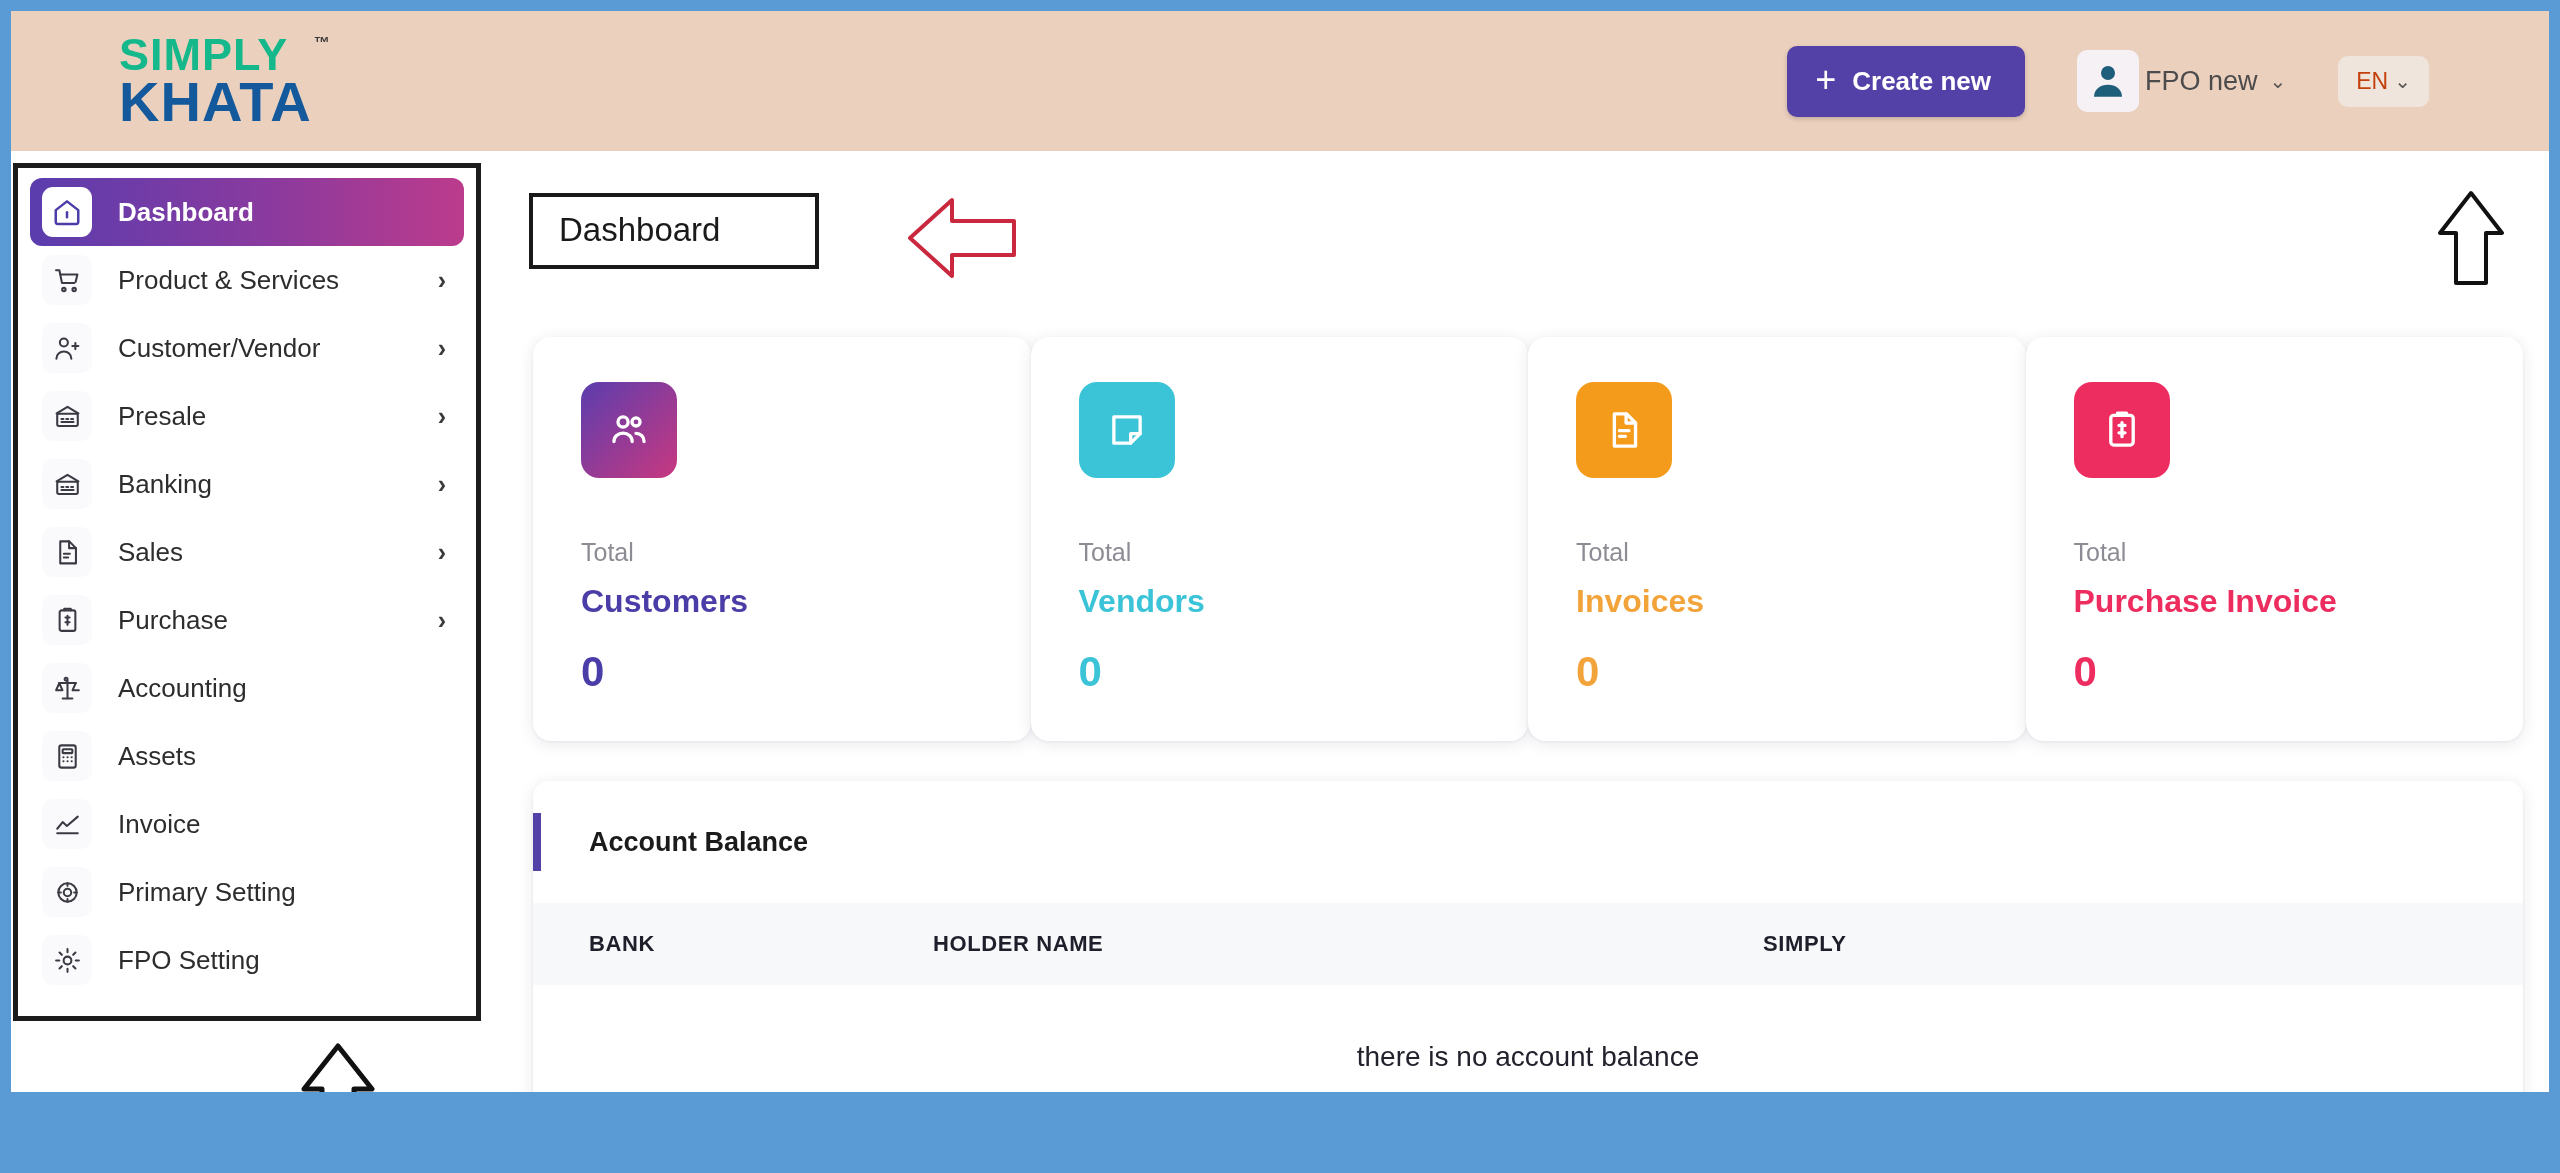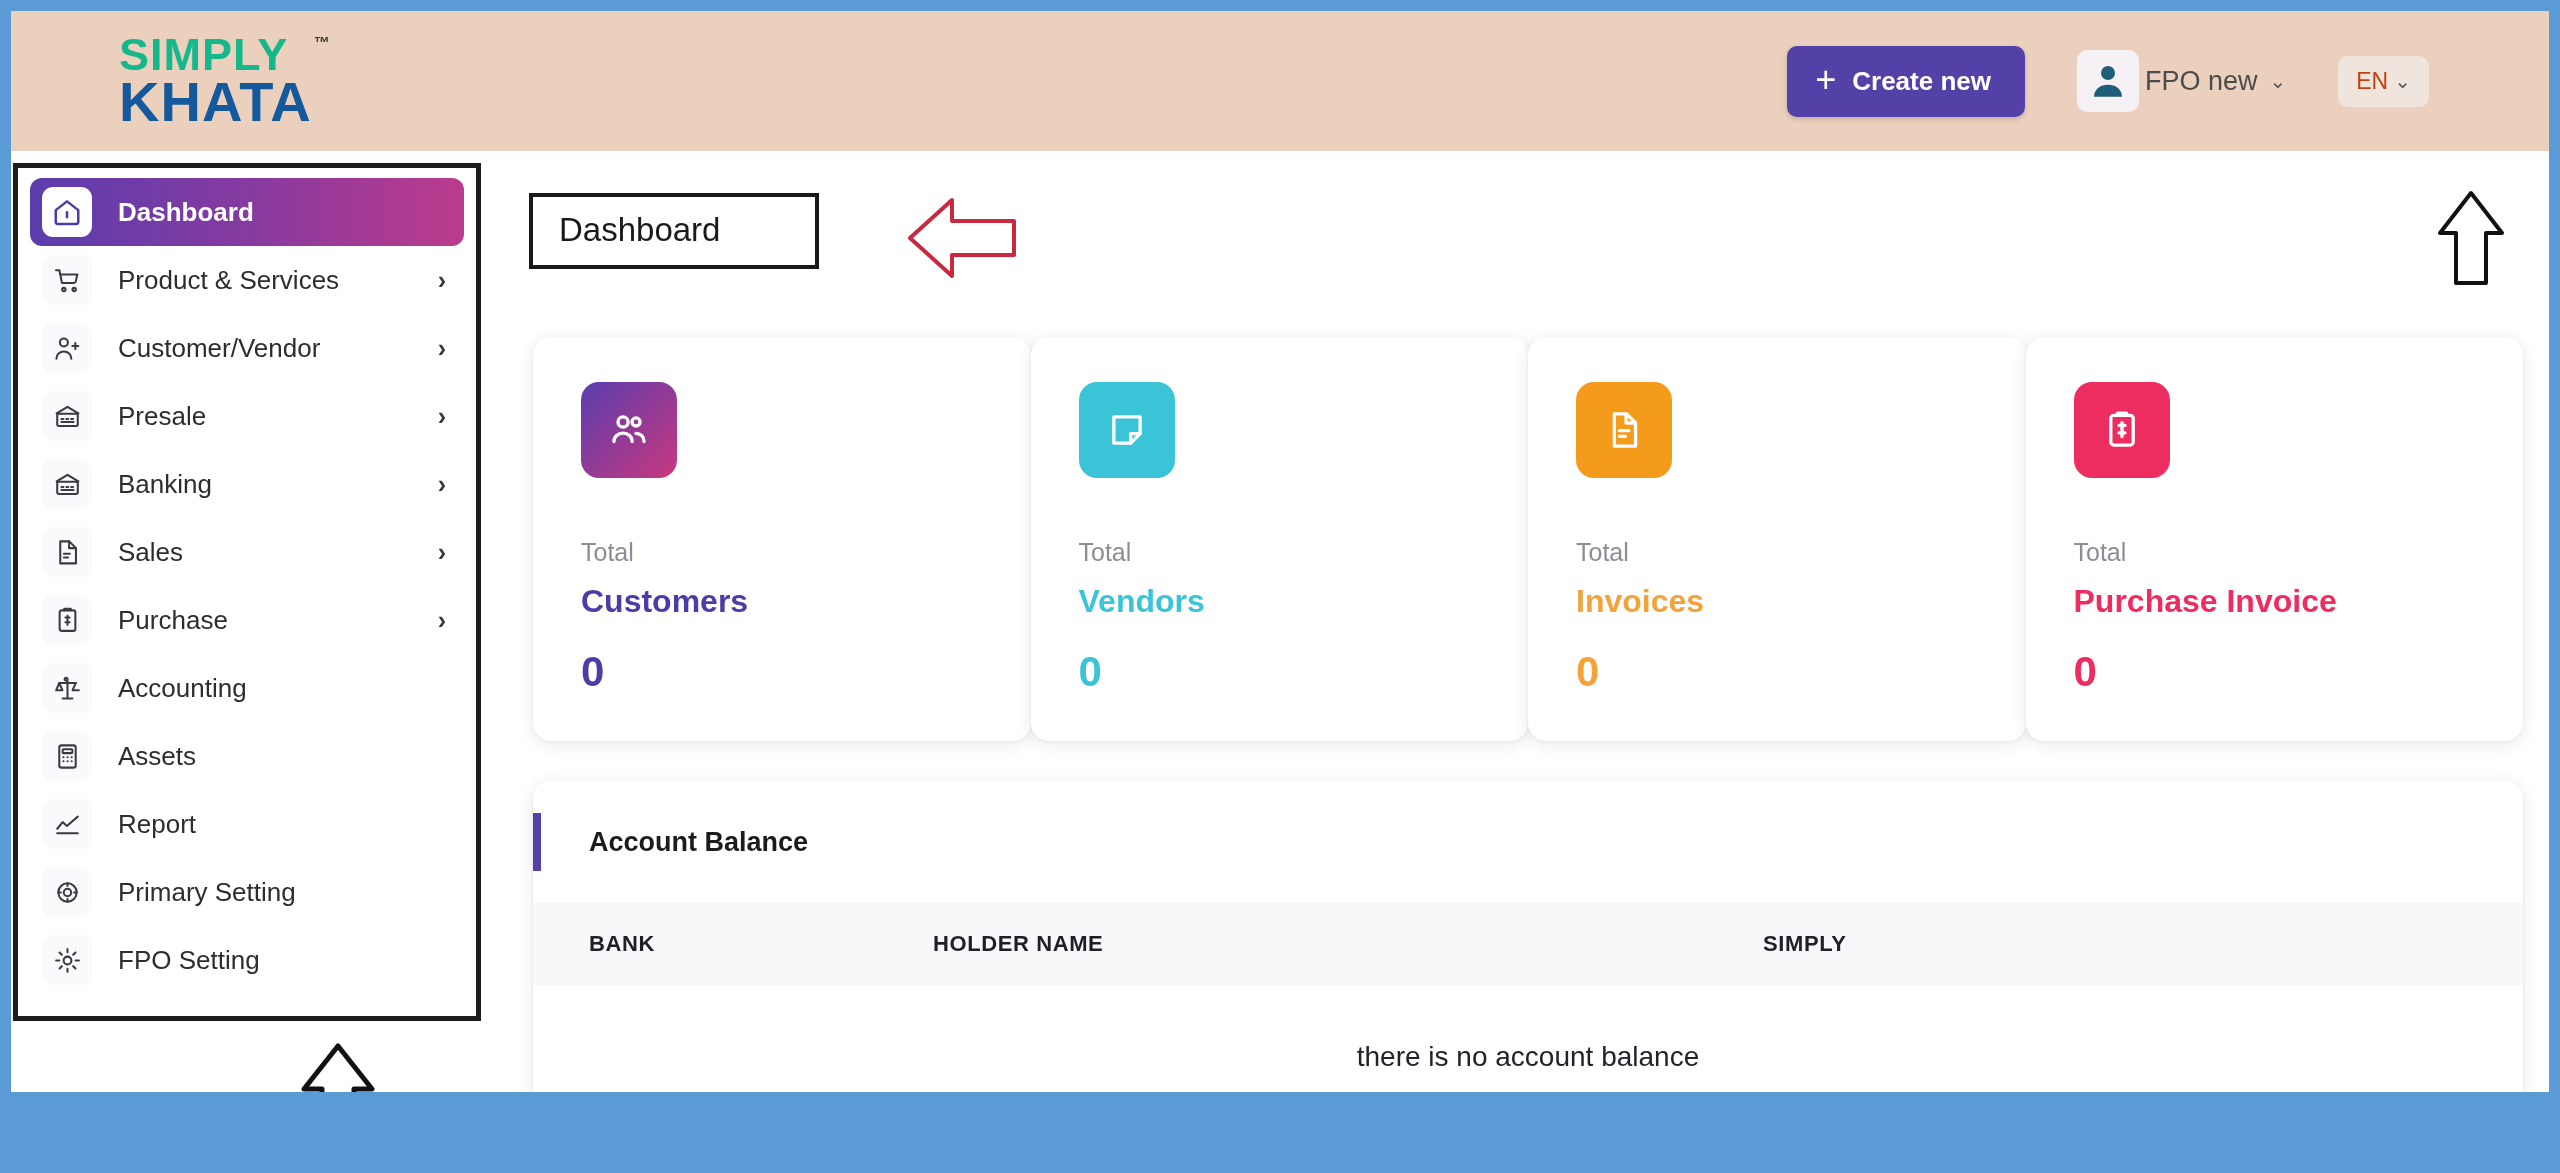"Report" span.nav-label { text: Report -> Invoice }
